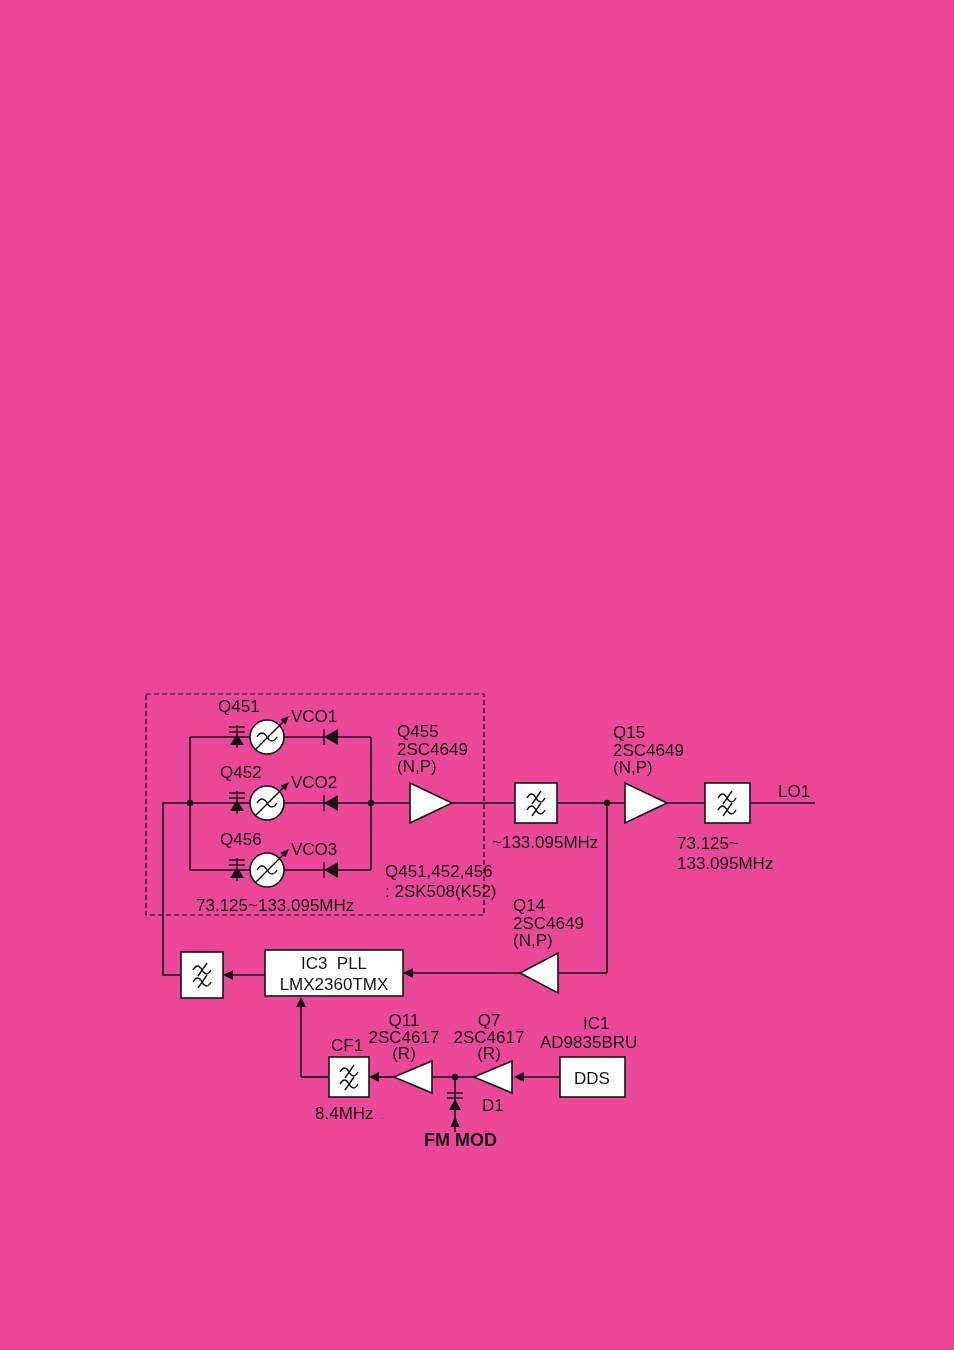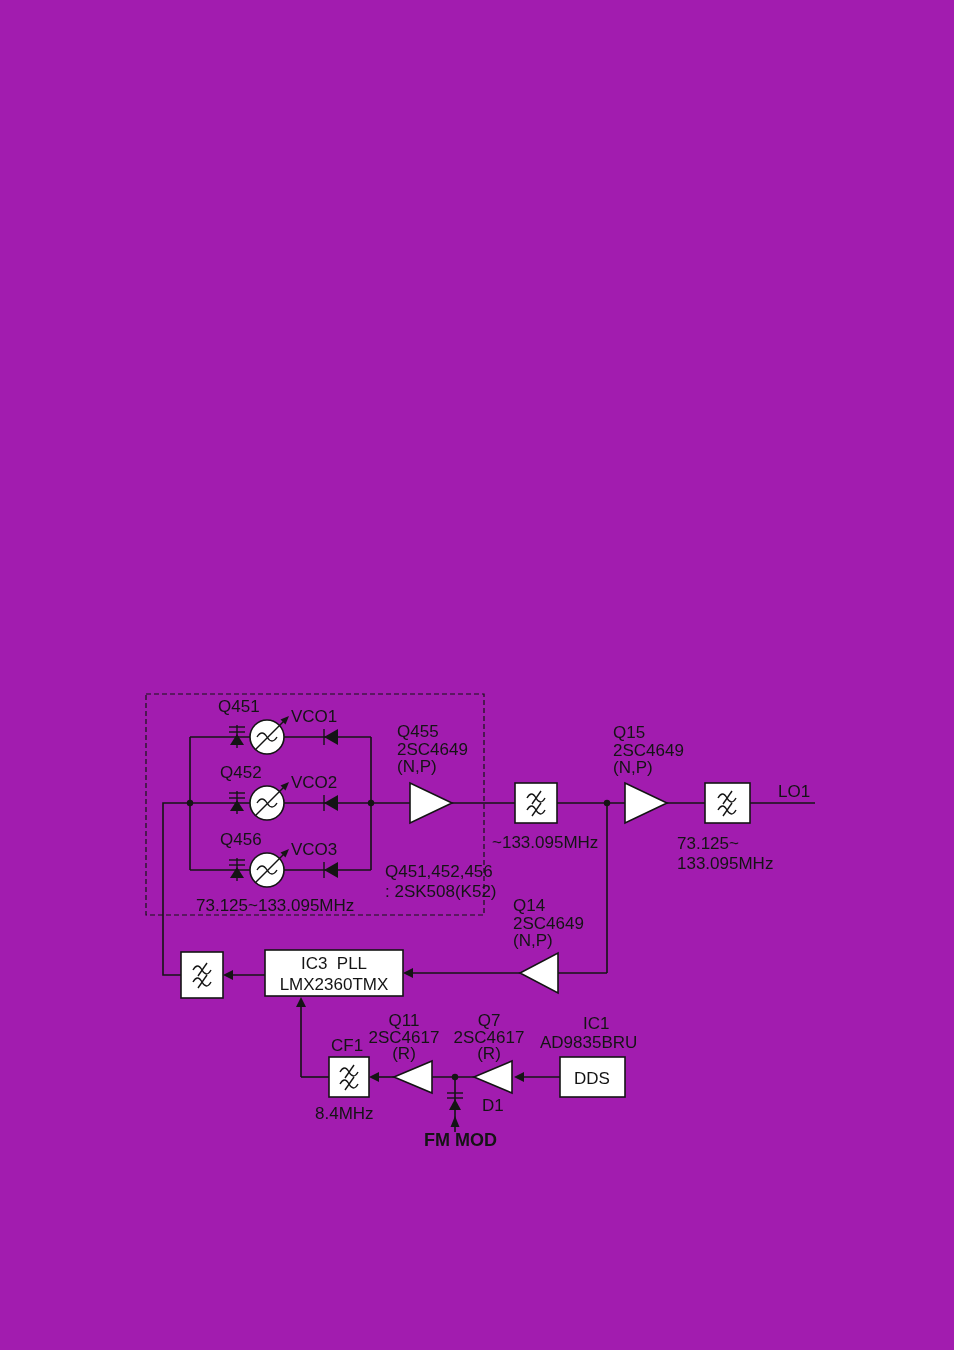"Q451" .page { background: #a21caf -> #ec4899 }
